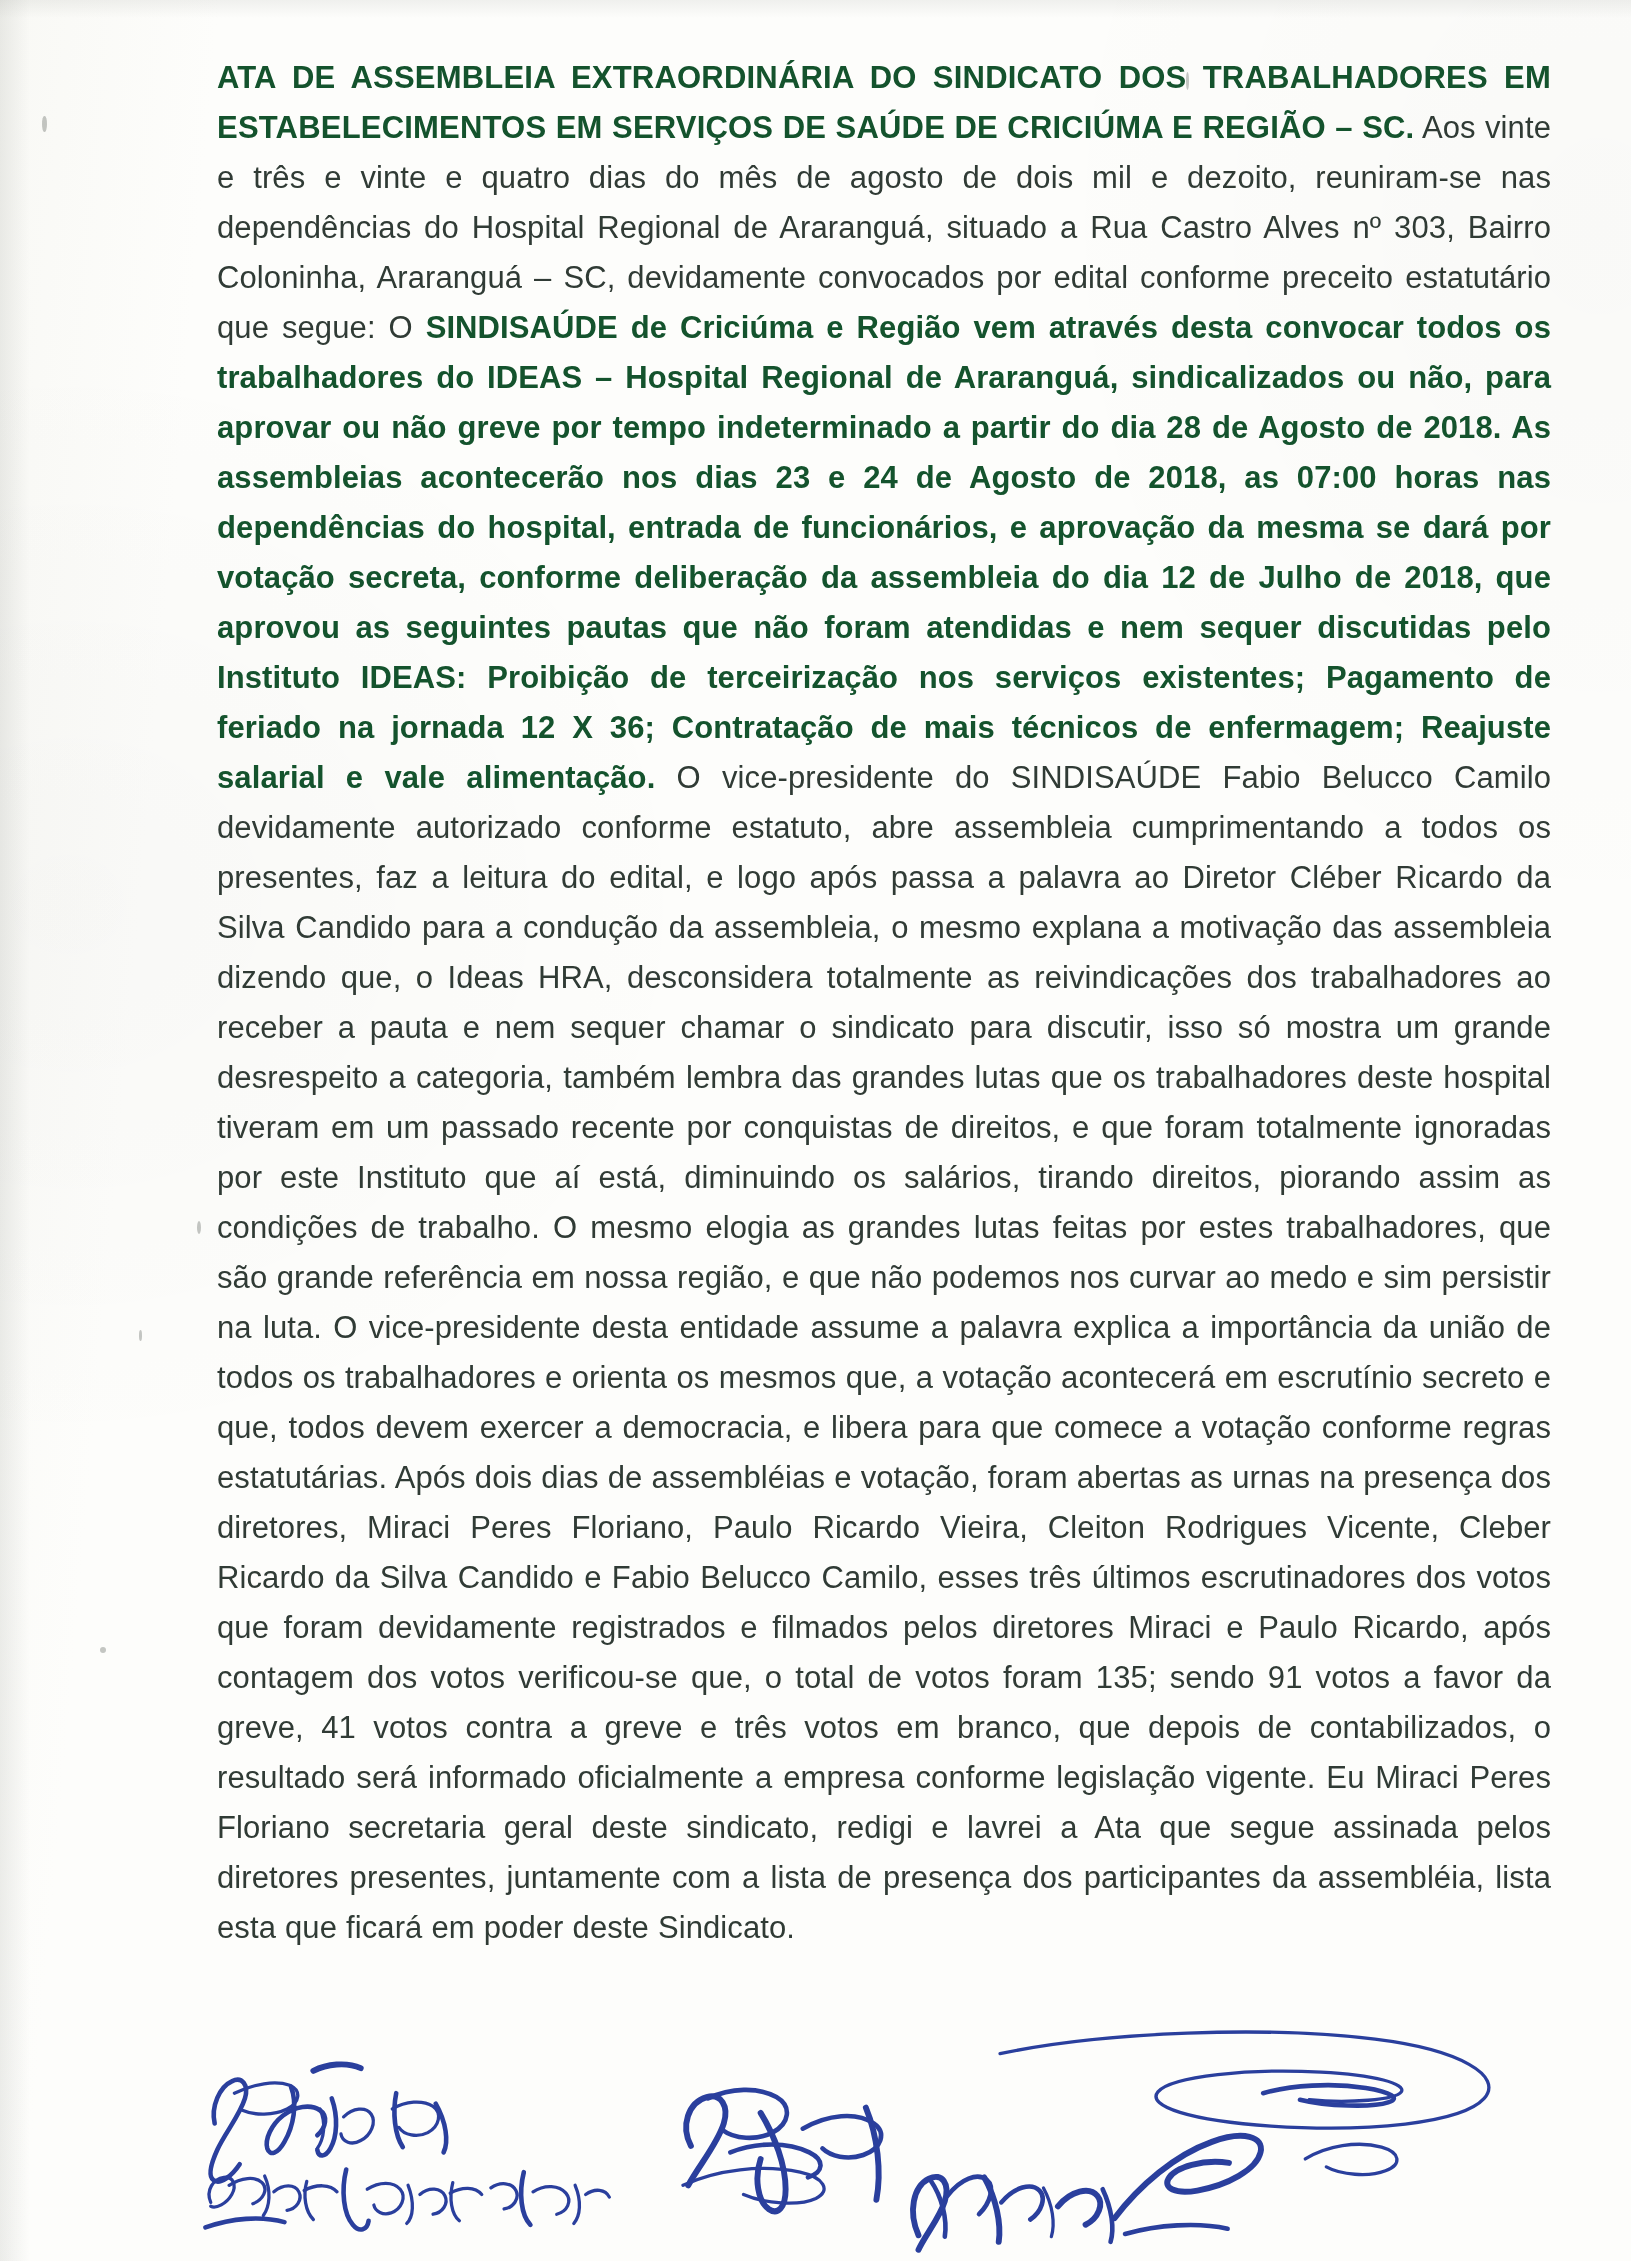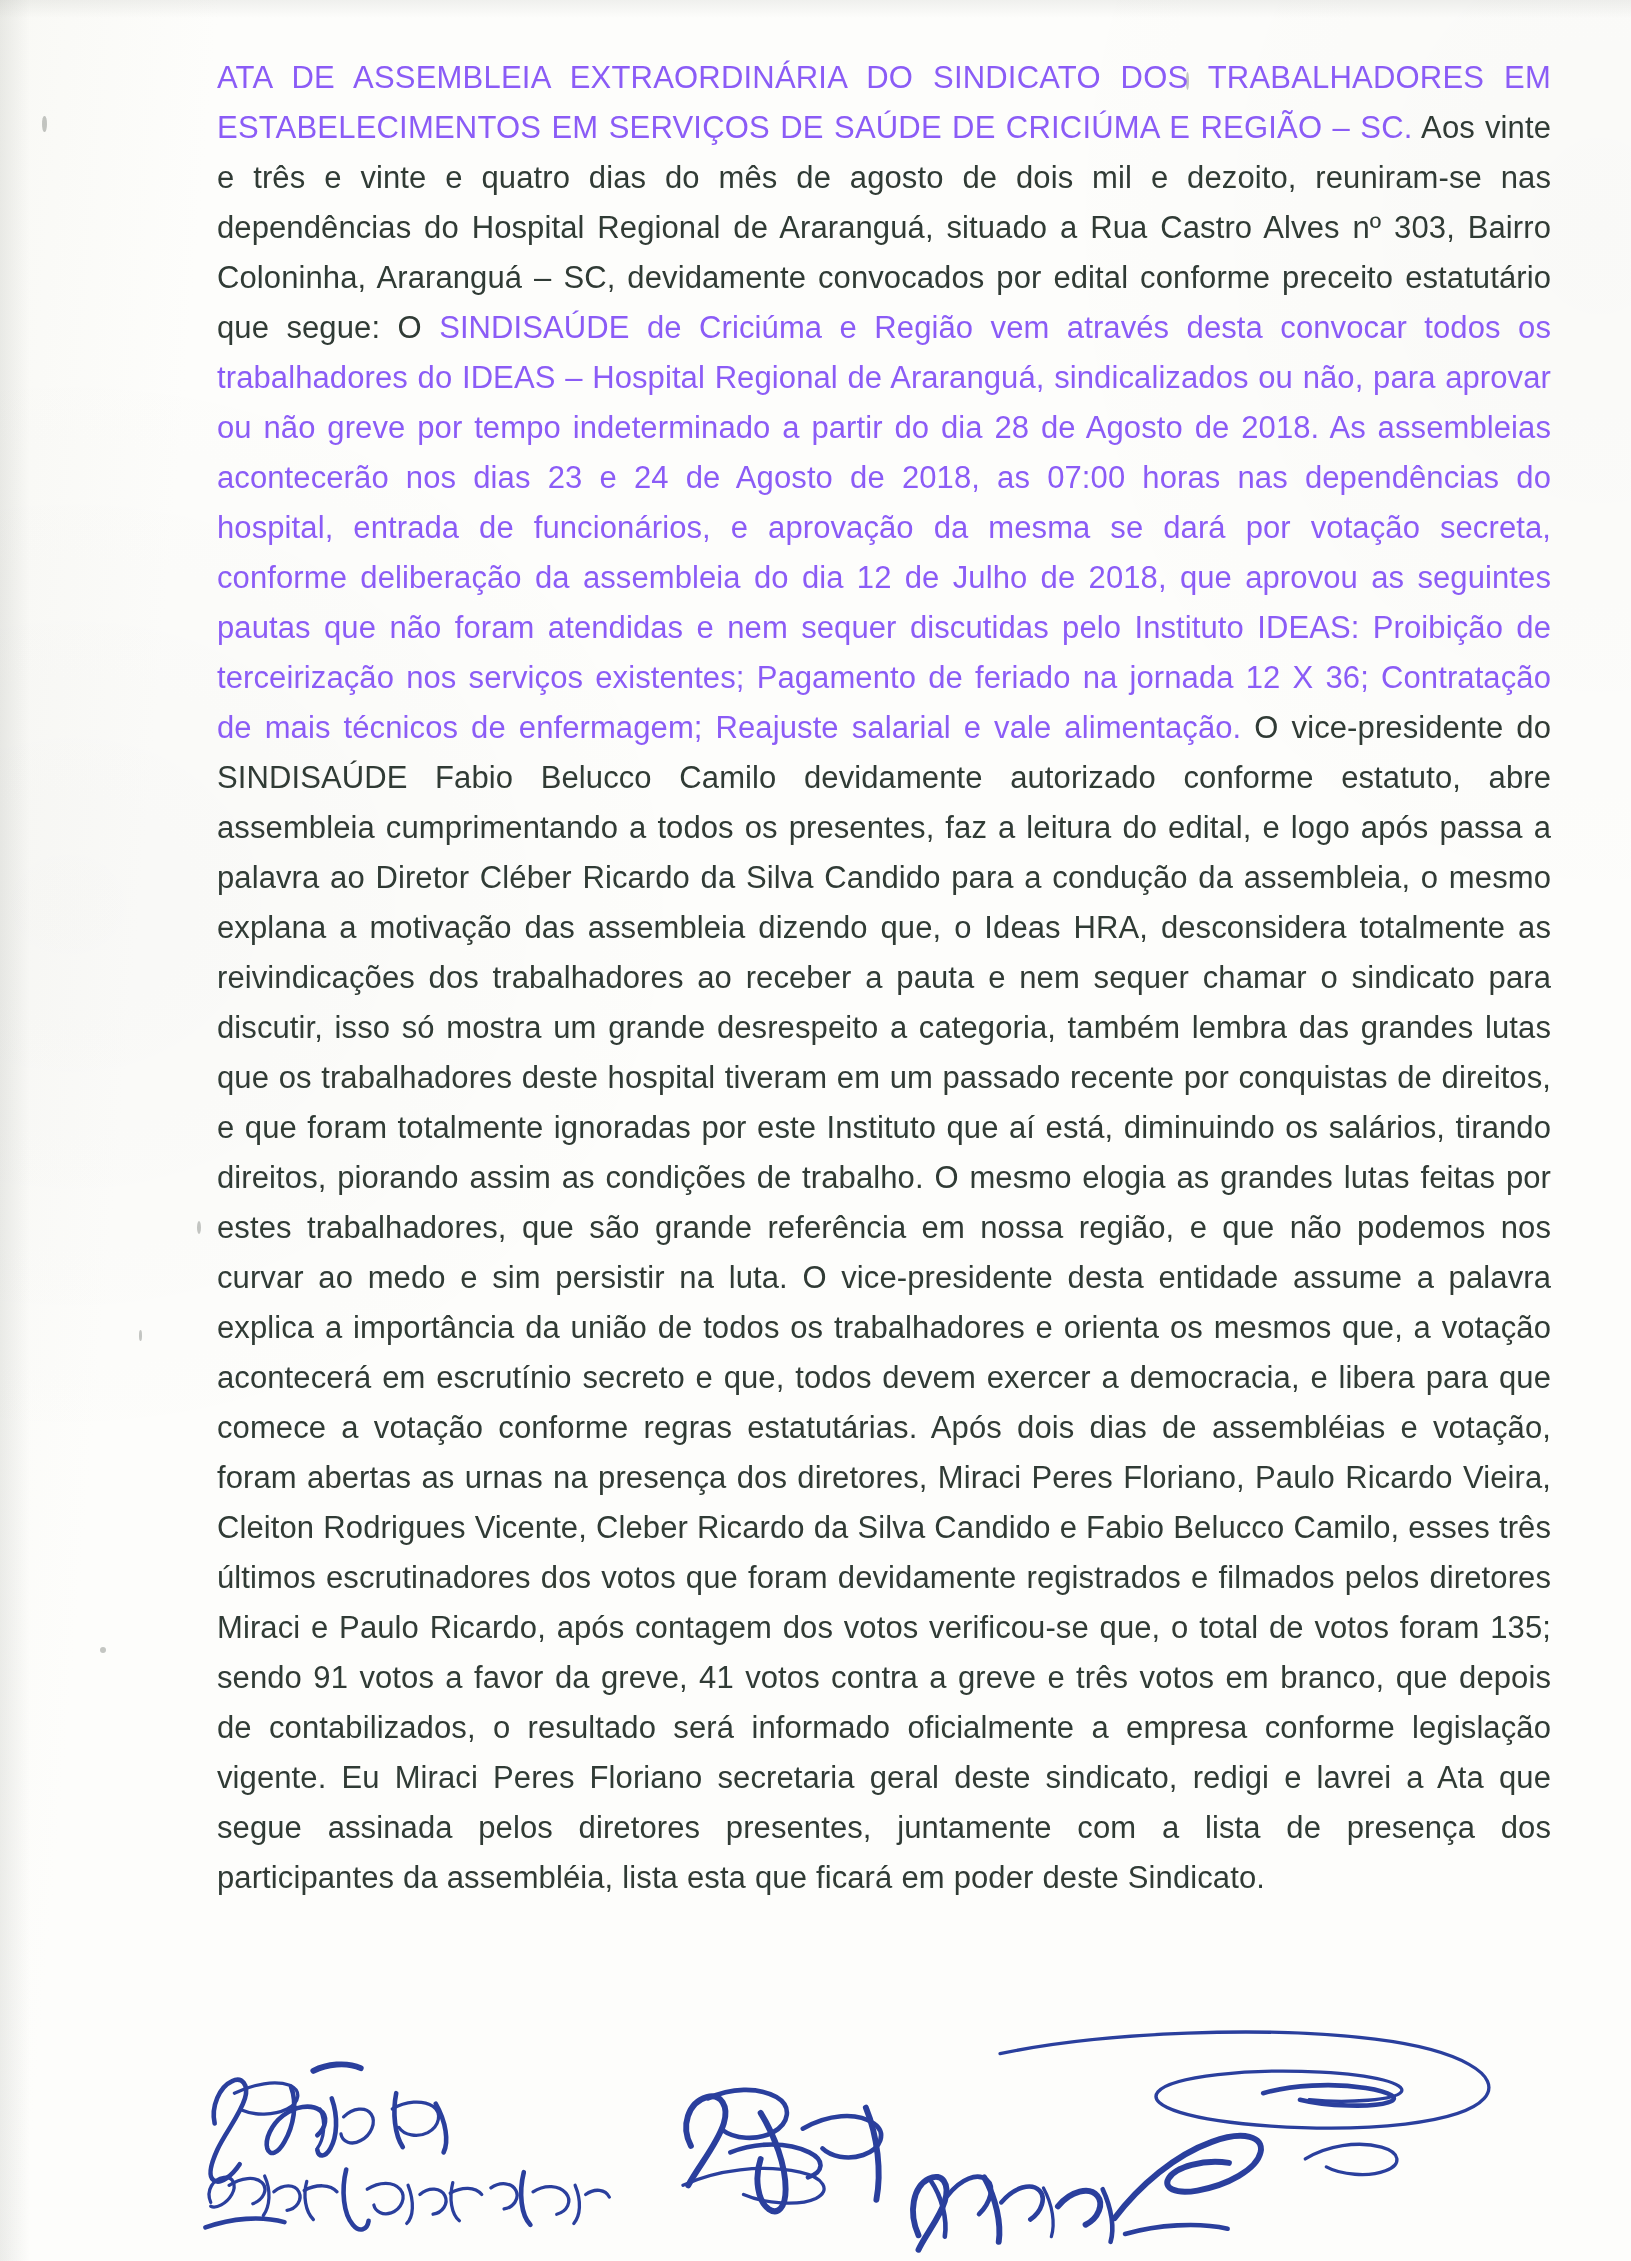"ATA DE ASSEMBLEIA EXTRAORDINÁRIA DO" .doc-body b, .doc-body strong { color: #8b5cf6 -> #14532d; font-weight: 400 -> 700 }
